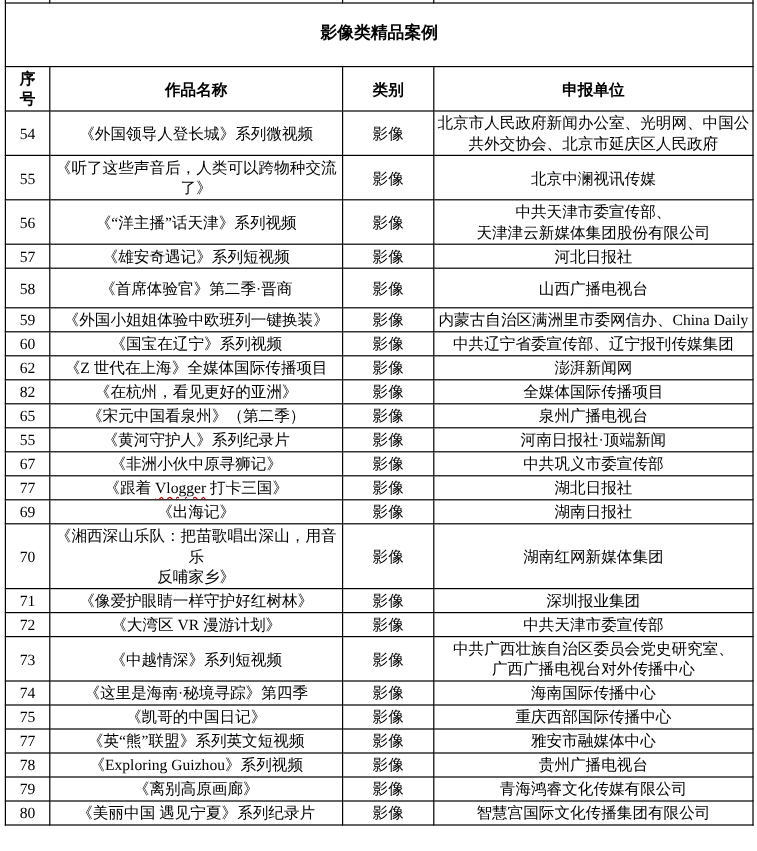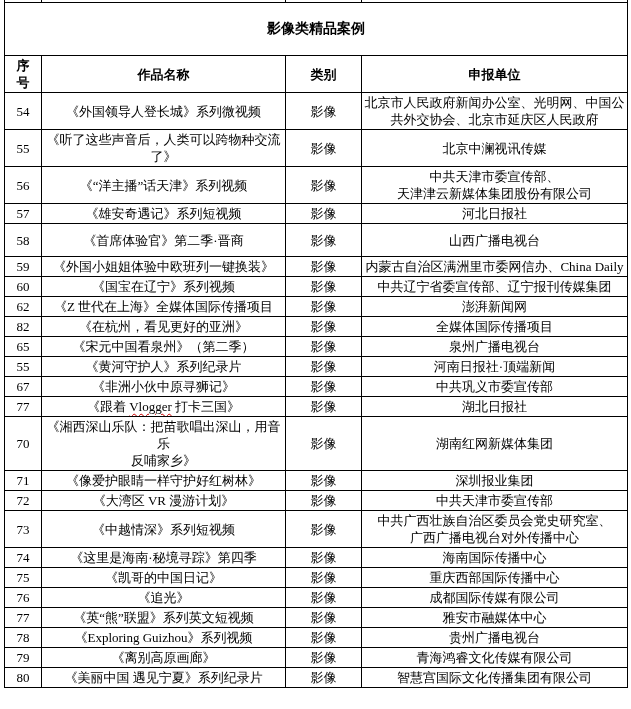"69" tr { html: none -> <tr> <td>69</td> <td>《出海记》</td> <td>影像</td> <td>湖南日报社</td> </tr> }
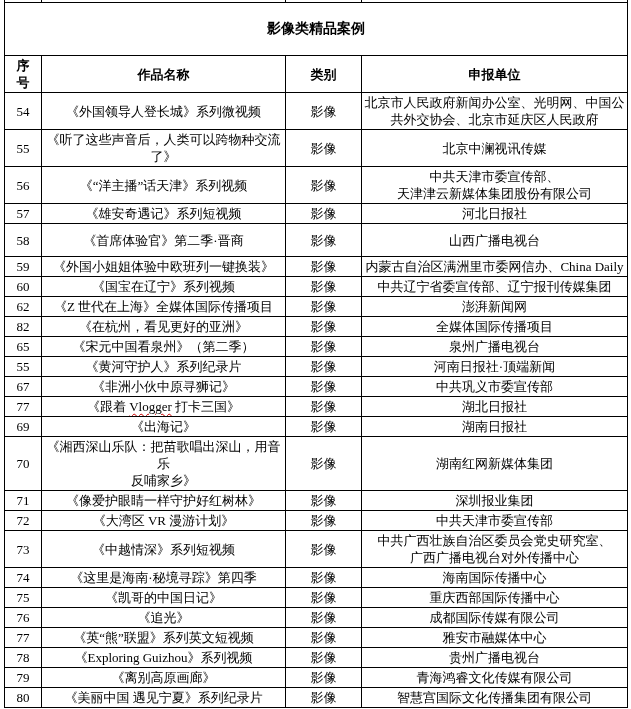"76" tr { html: <tr> <td>76</td> <td>《追光》</td> <td>影像</td> <td>成都国际传媒有限公司</td> </tr> -> none }
